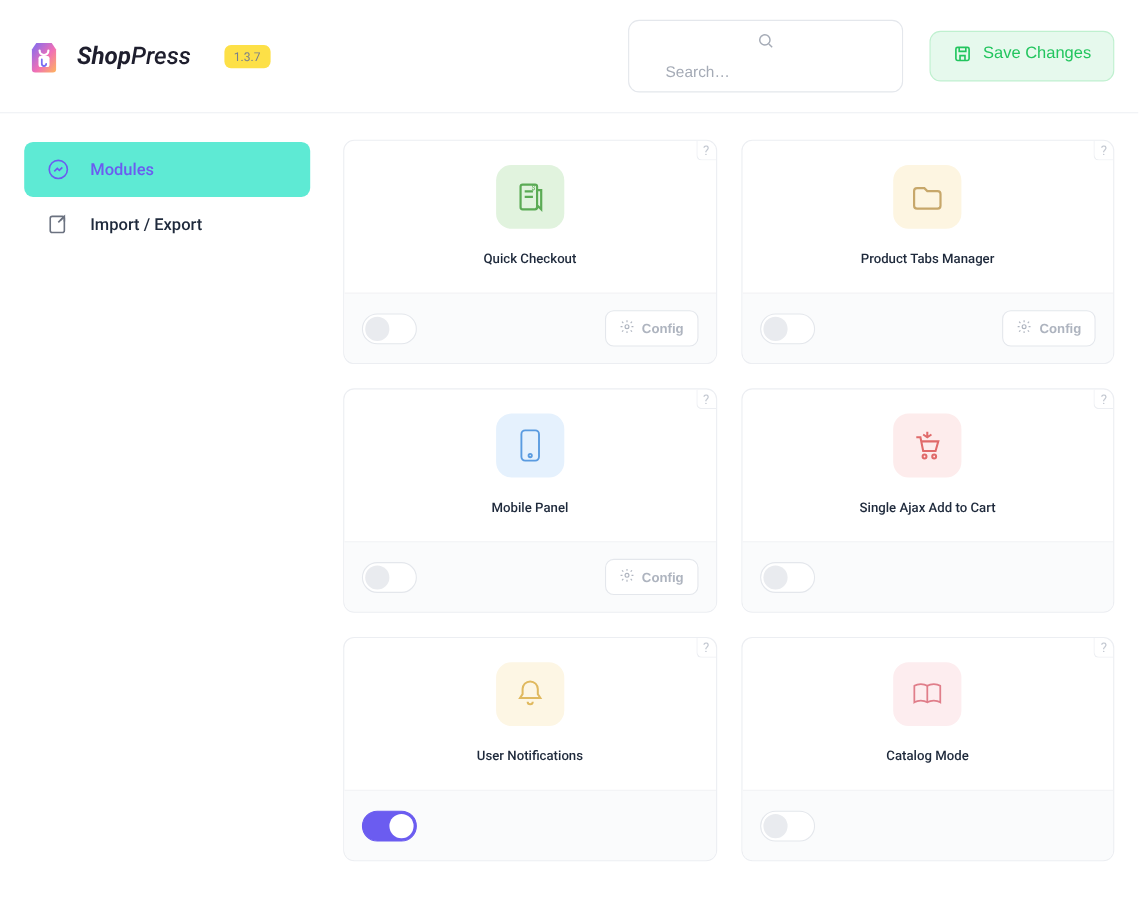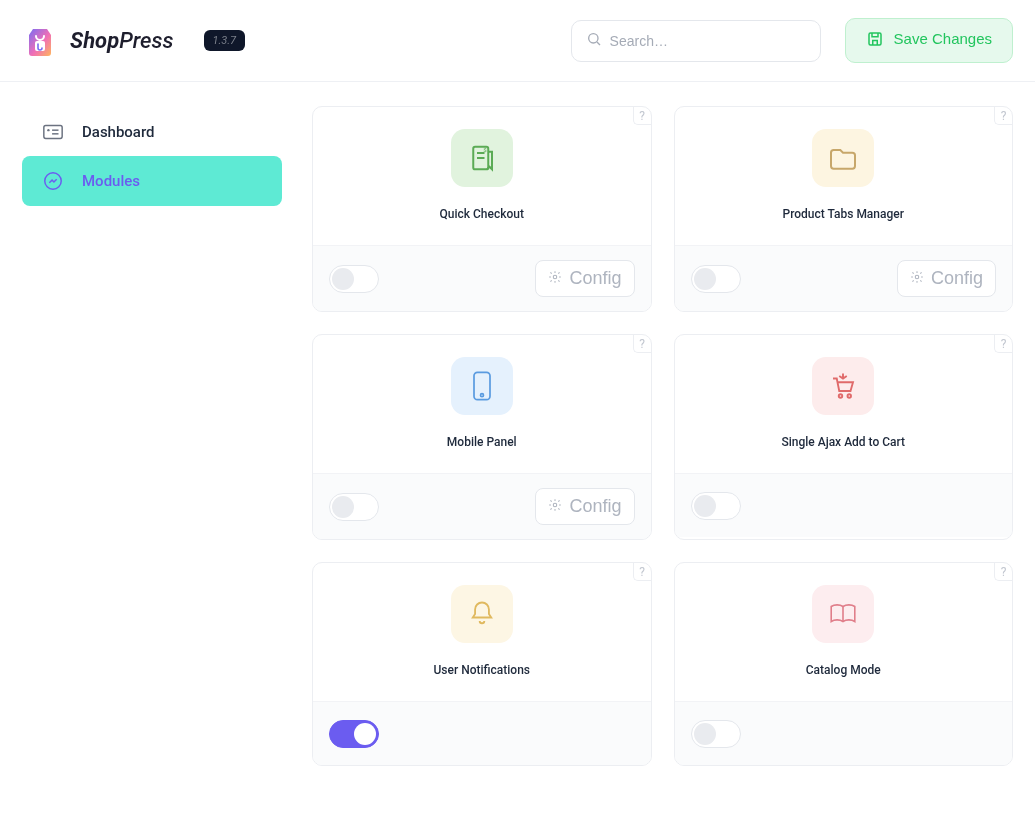"1.3.7" .version-badge { background: #0f172a -> #fde047; font-style: italic -> none }
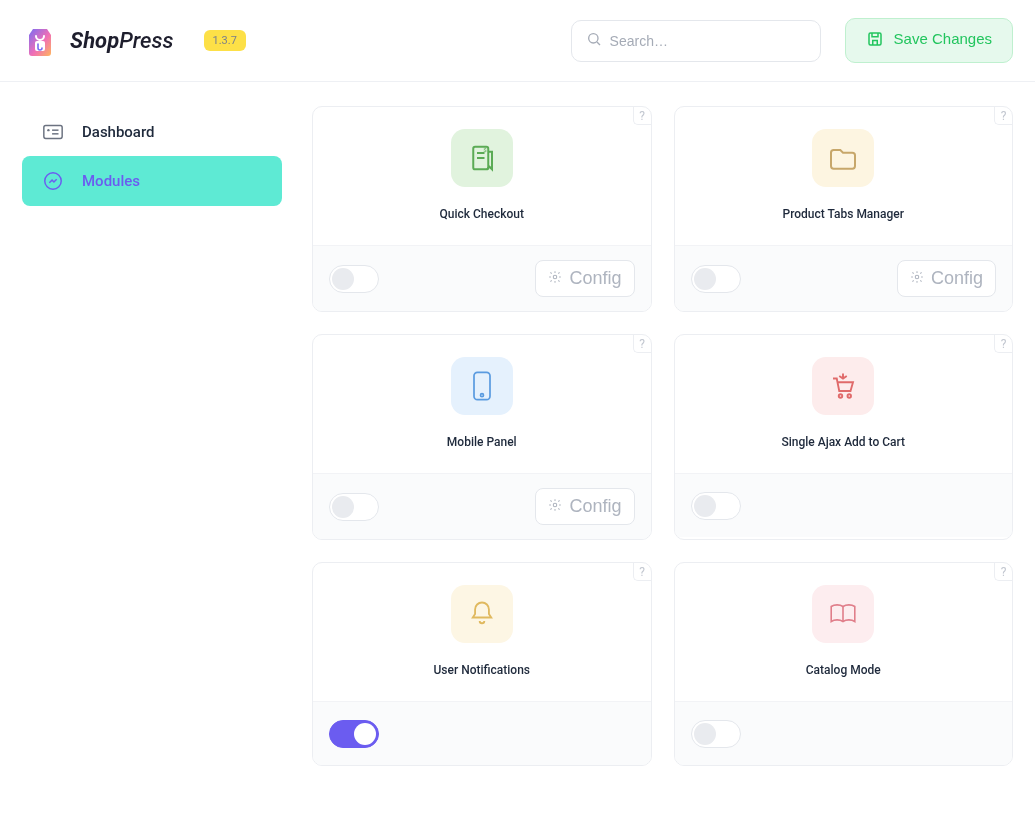"Search…" .search-box { flex-direction: none -> column }
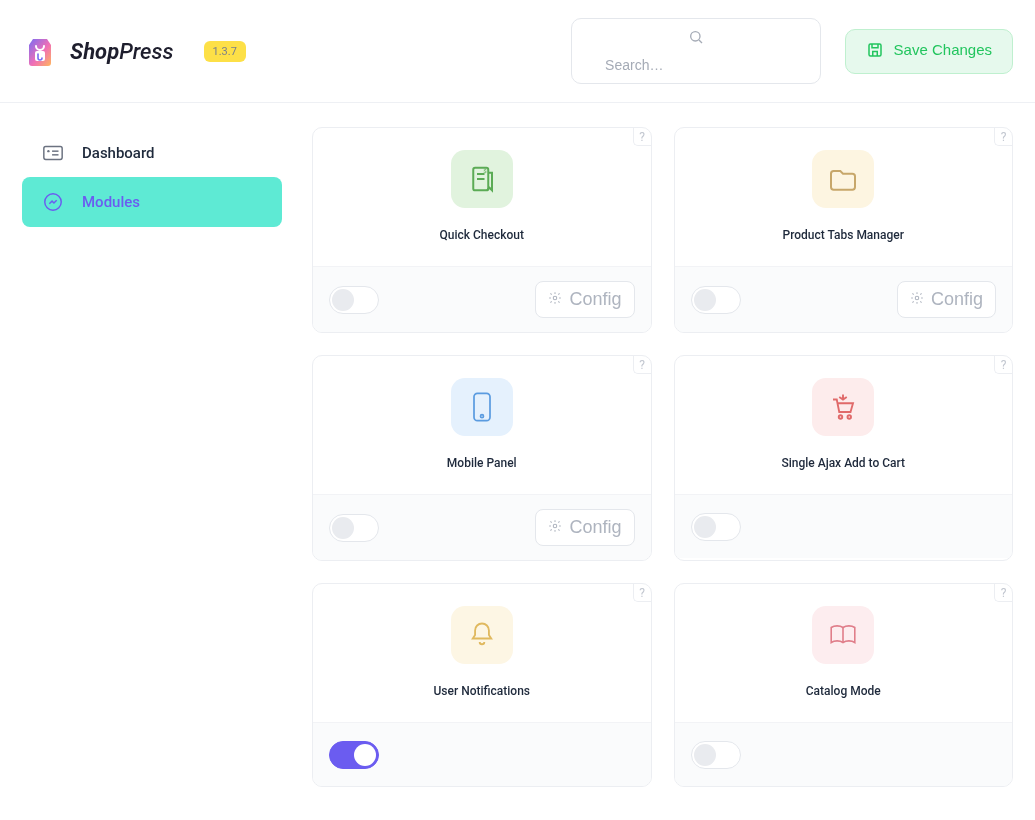"Dashboard" div.nav-item { html: <div> <span> <svg> <rect></rect> <circle></circle> <line></line> <line></line> </svg> </span> <span>Dashboard</span> </div> -> none }
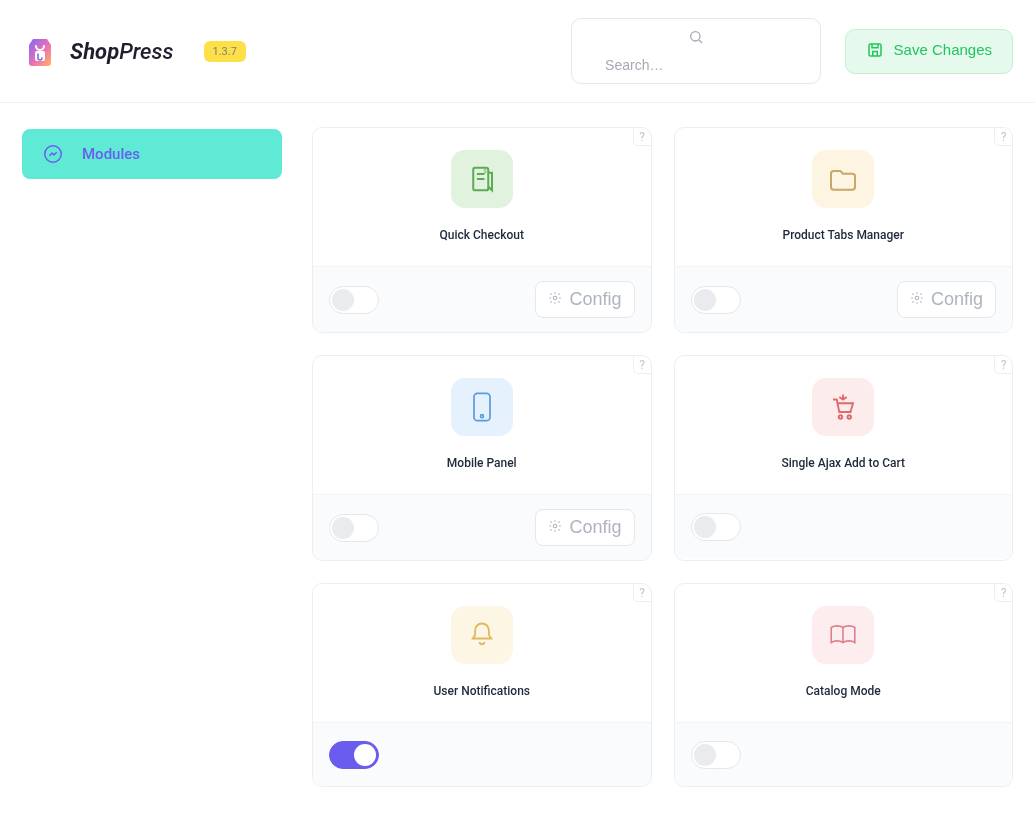"Import / Export" div.nav-item { html: none -> <div> <span> <svg> <rect></rect> <path></path> <path></path> </svg> </span> <span>Import / Export</span> </div> }
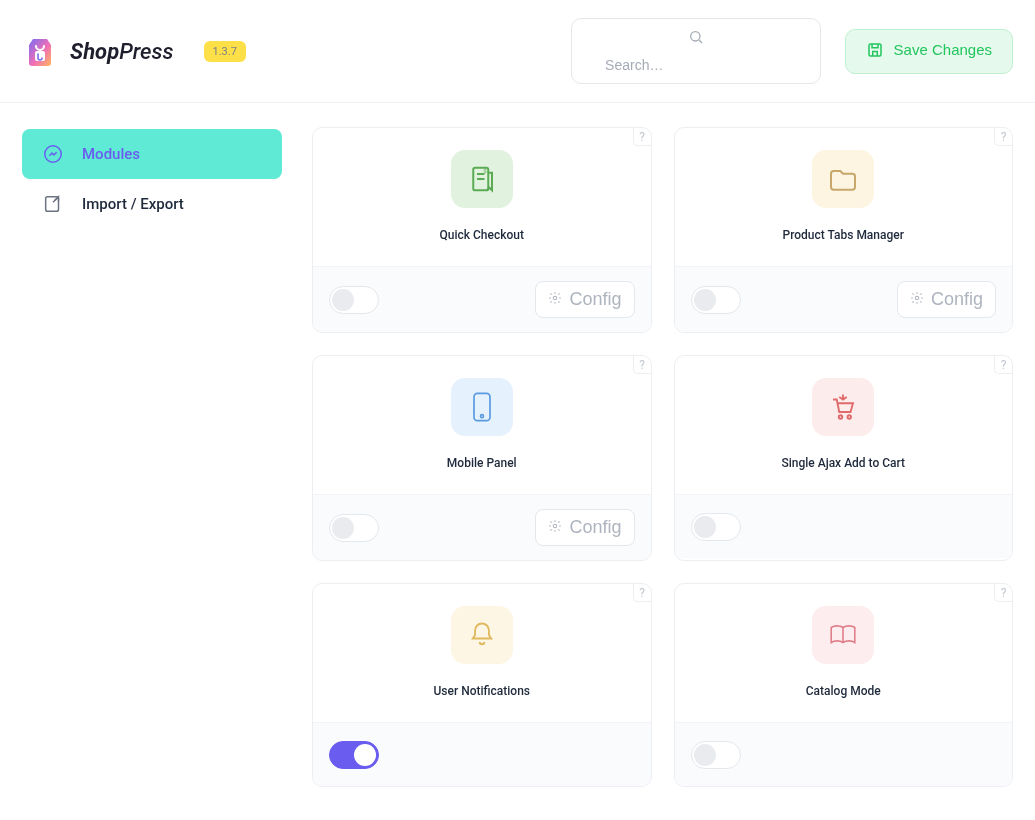"Config" .config-btn { font-size: 18px -> 12px; font-weight: none -> bold }
